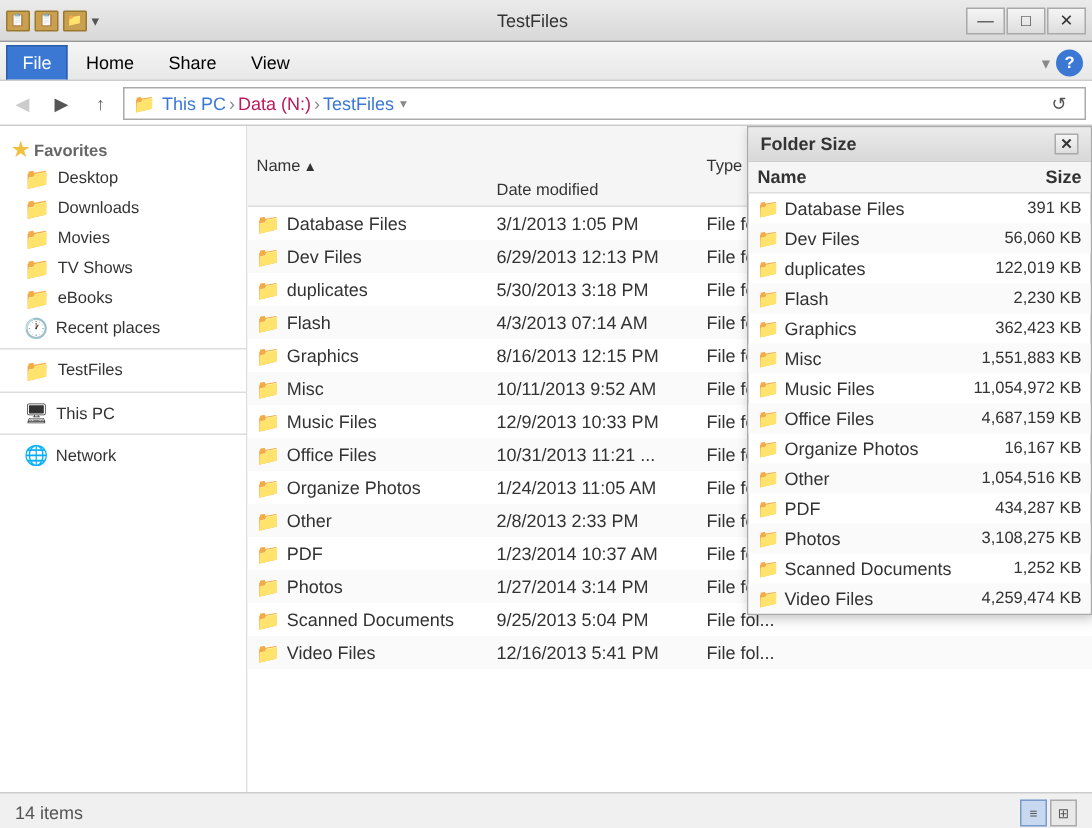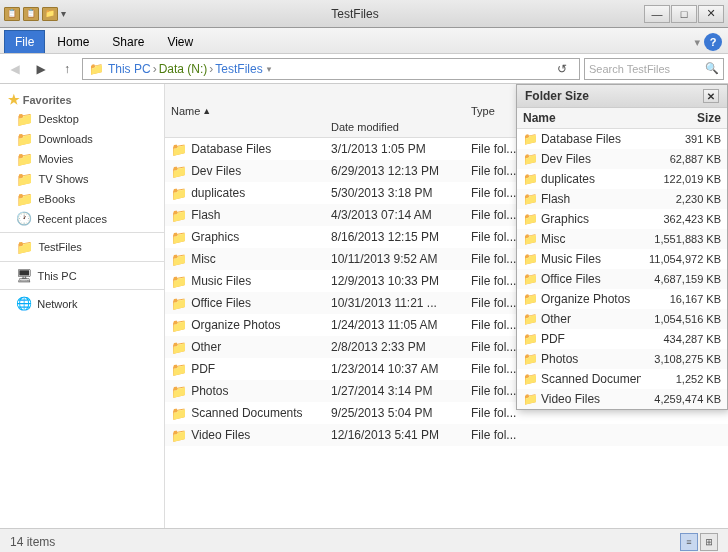"Data (N:)" span { color: #4d7c0f -> #be185d }
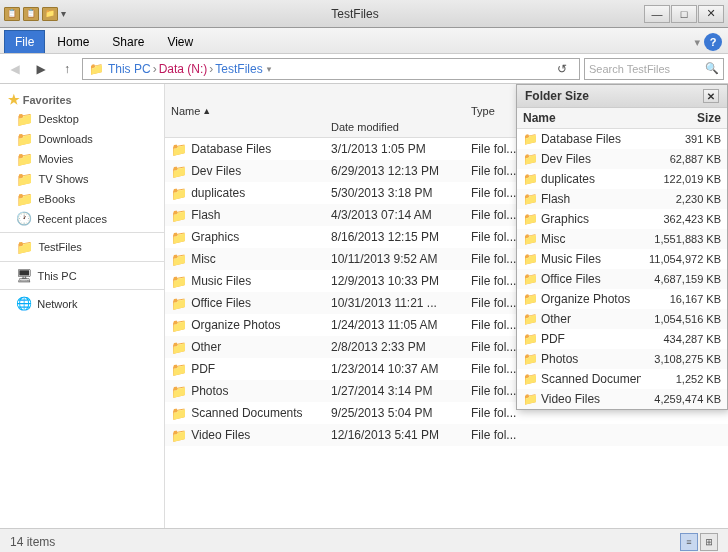"Search TestFiles" div.search-box { html: <div> <span>Search TestFiles</span> <span>🔍</span> </div> -> none }
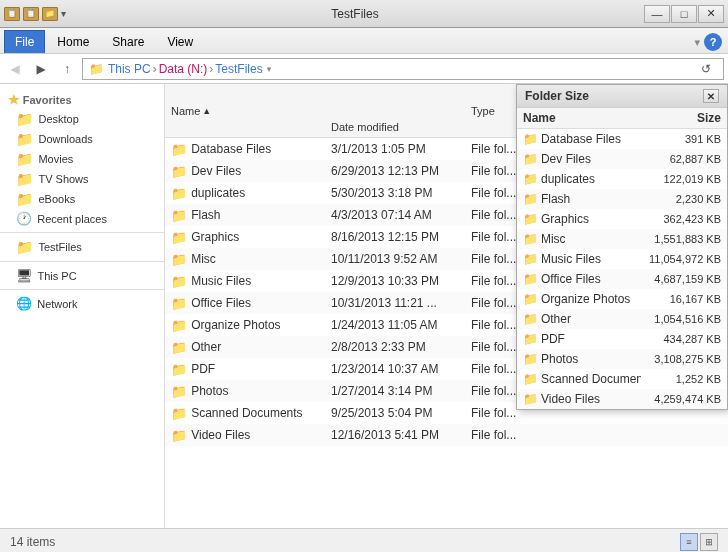"Folder Size" .folder-size-popup { width: 212px -> 230px }
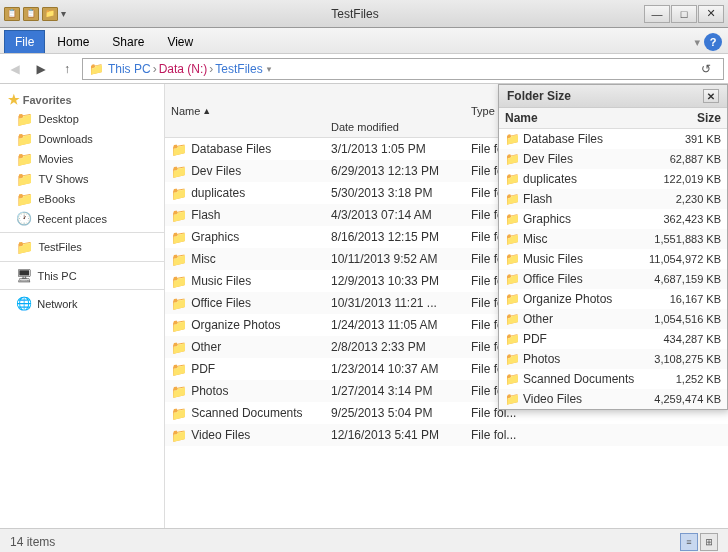"62,887 KB" div.popup-cell-size { text: 62,887 -> 56,060 }
